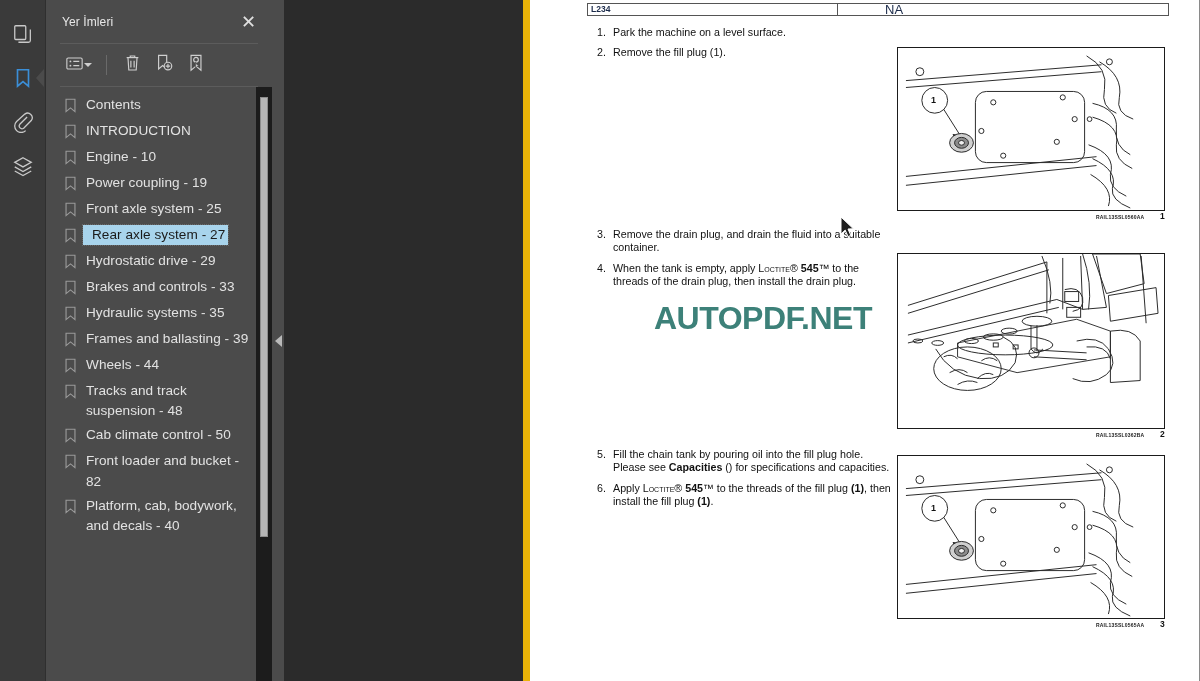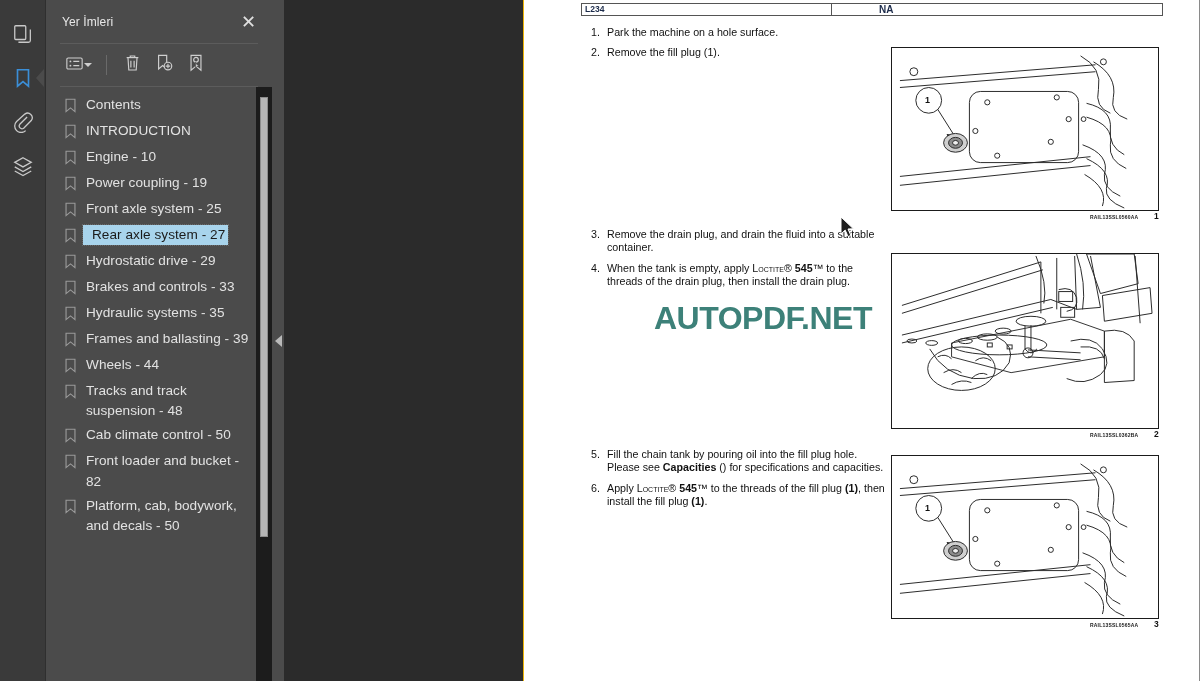"L234" .page { border-left: 1px solid #eab308 -> 7px solid #eab308 }
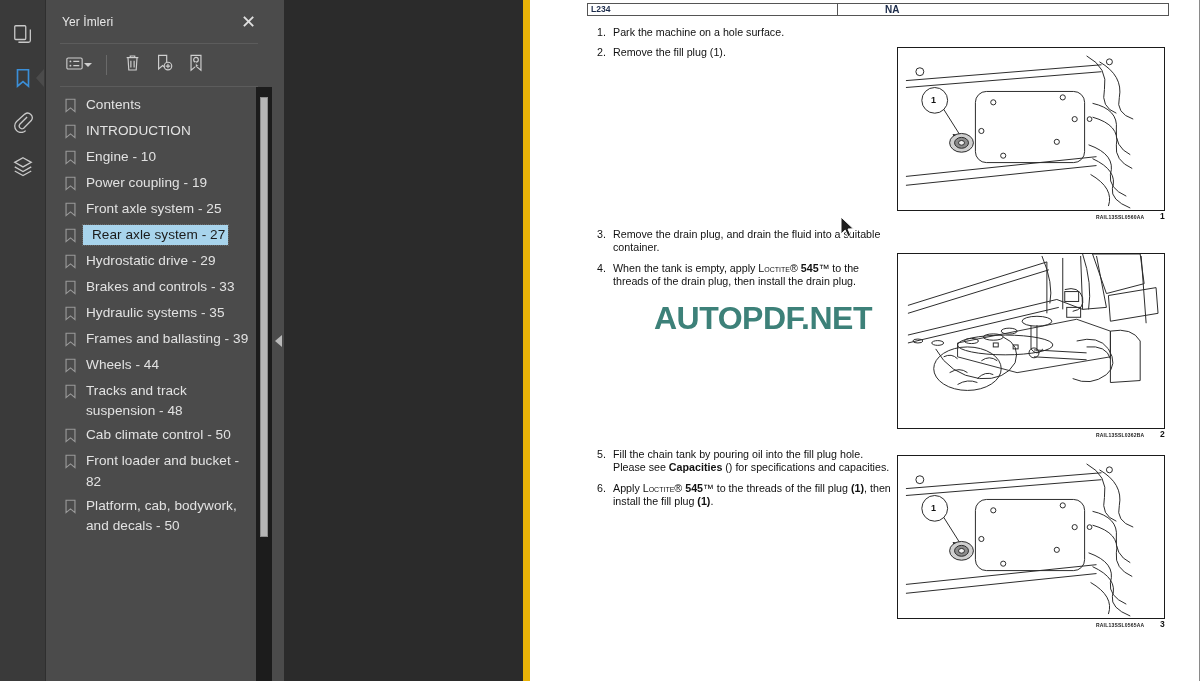"NA" .hdr-cell-r { font-size: 10px -> 13px; font-weight: 700 -> 400 }
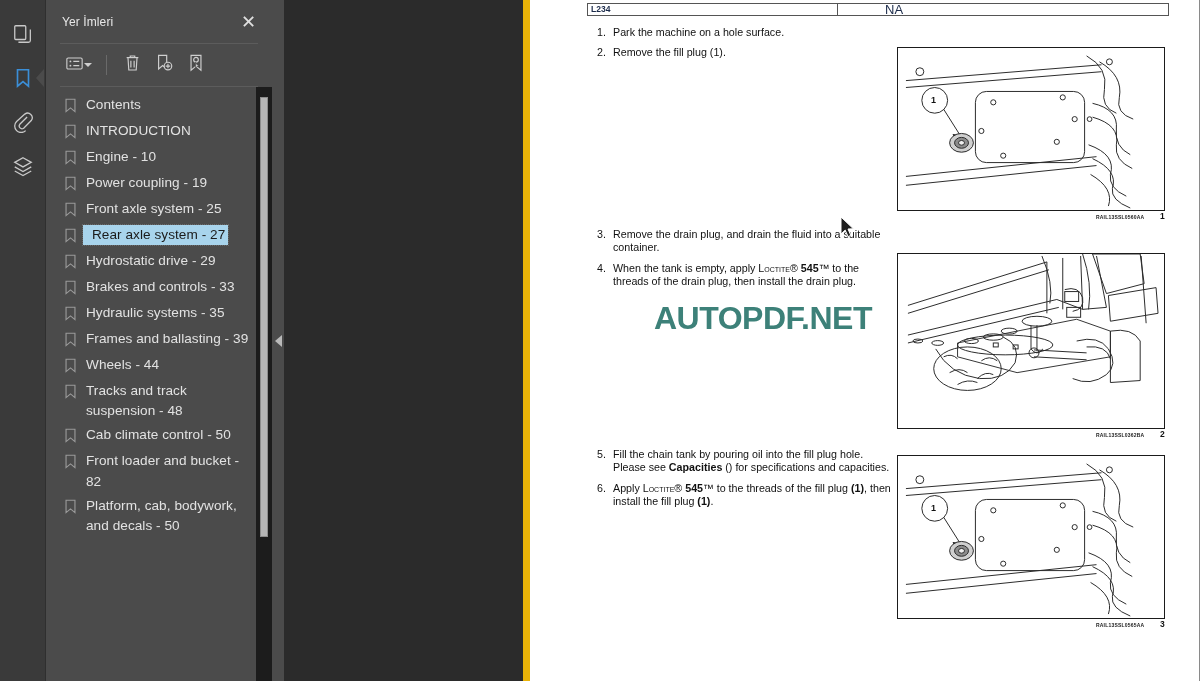"Park the machine on a" div.step-txt { text: hole -> level }
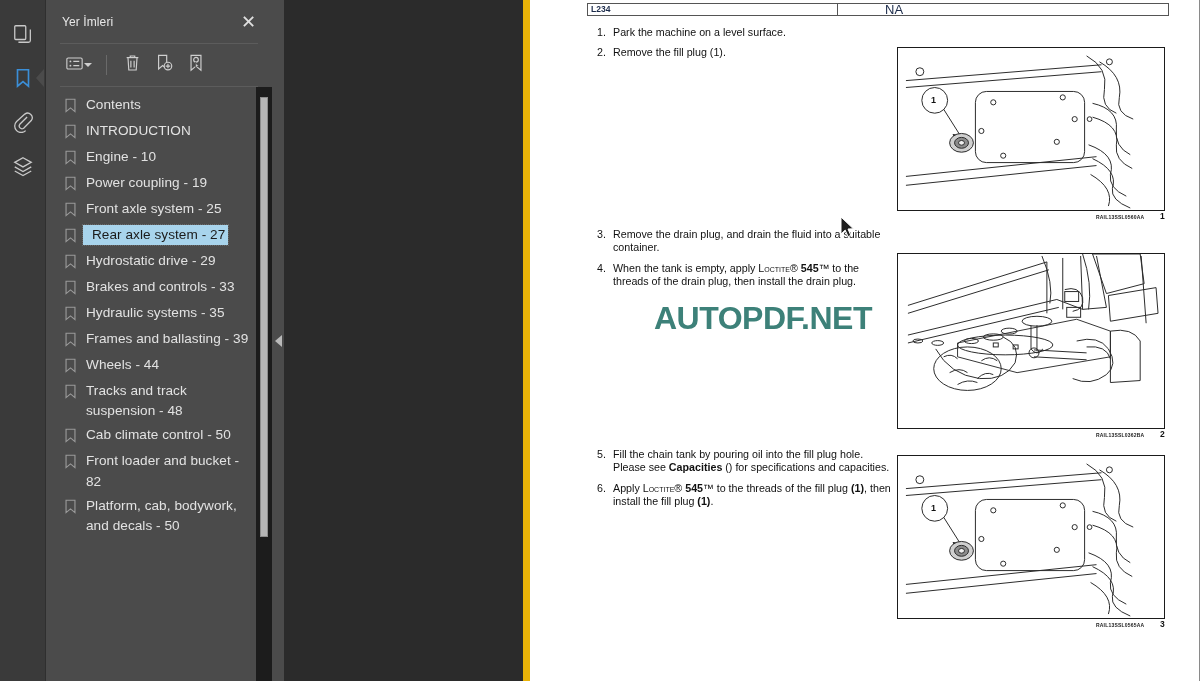"Platform, cab, bodywork, and decals" span.bm-label { text: 50 -> 40 }
